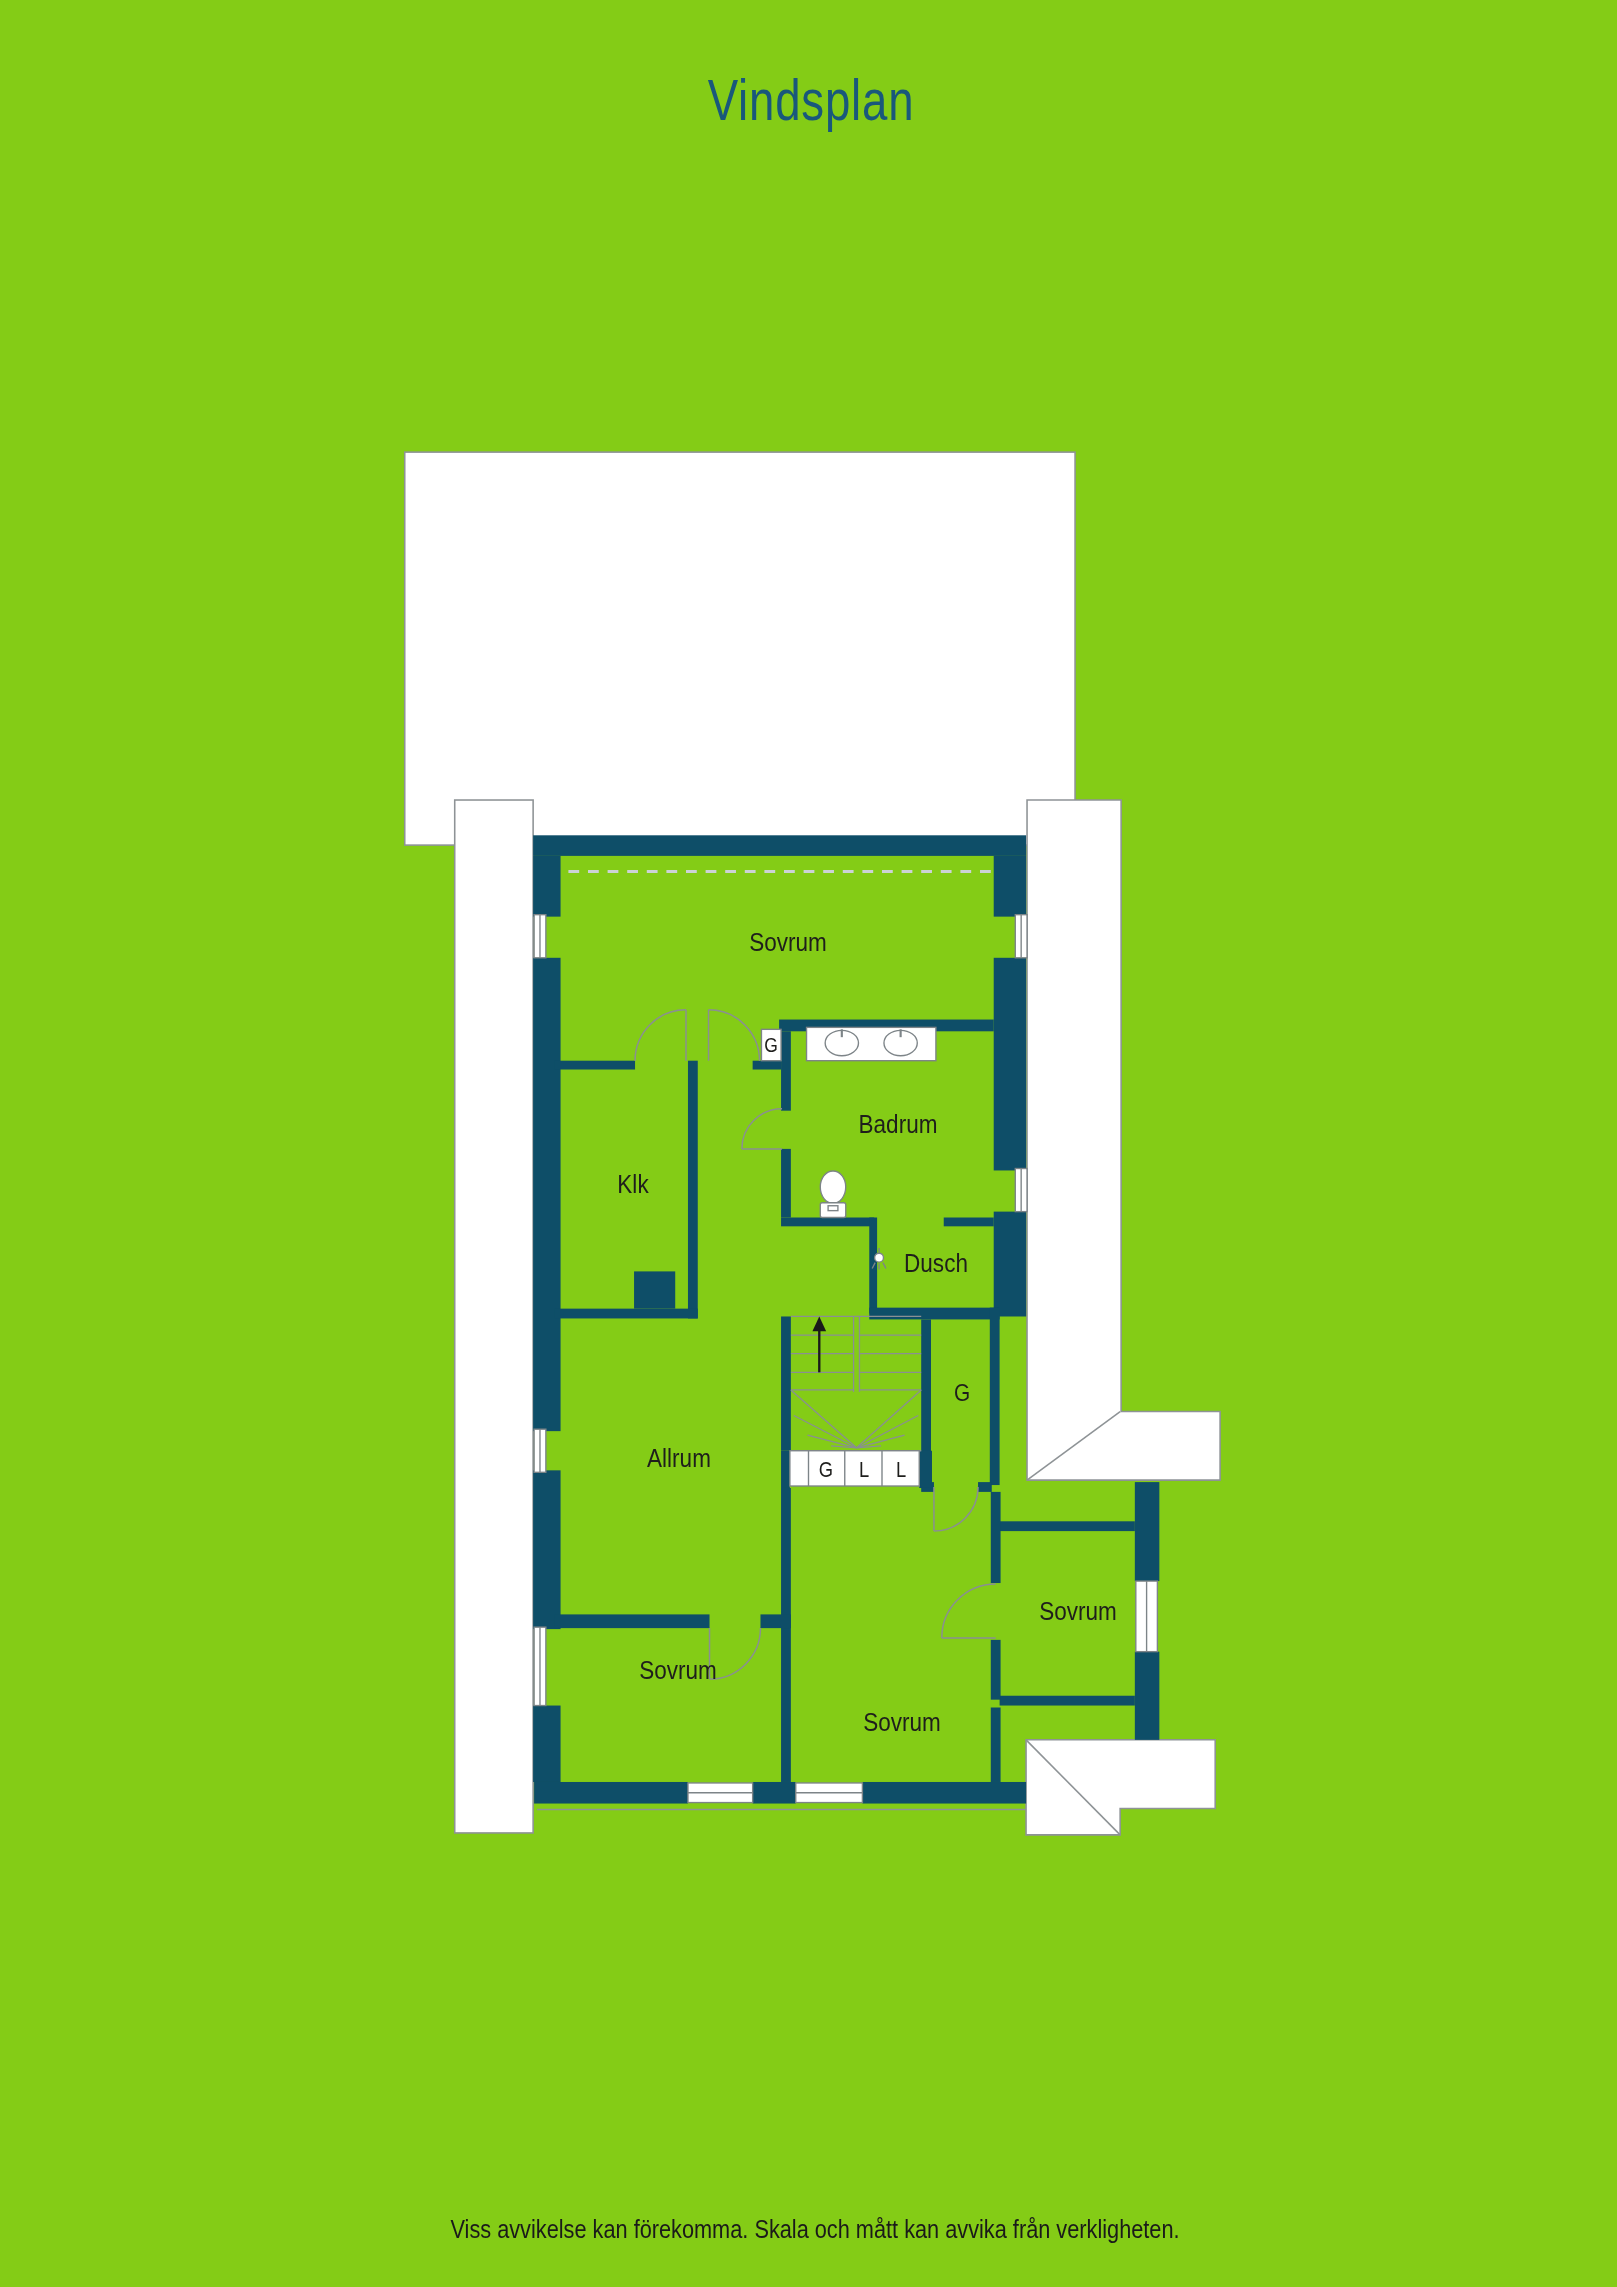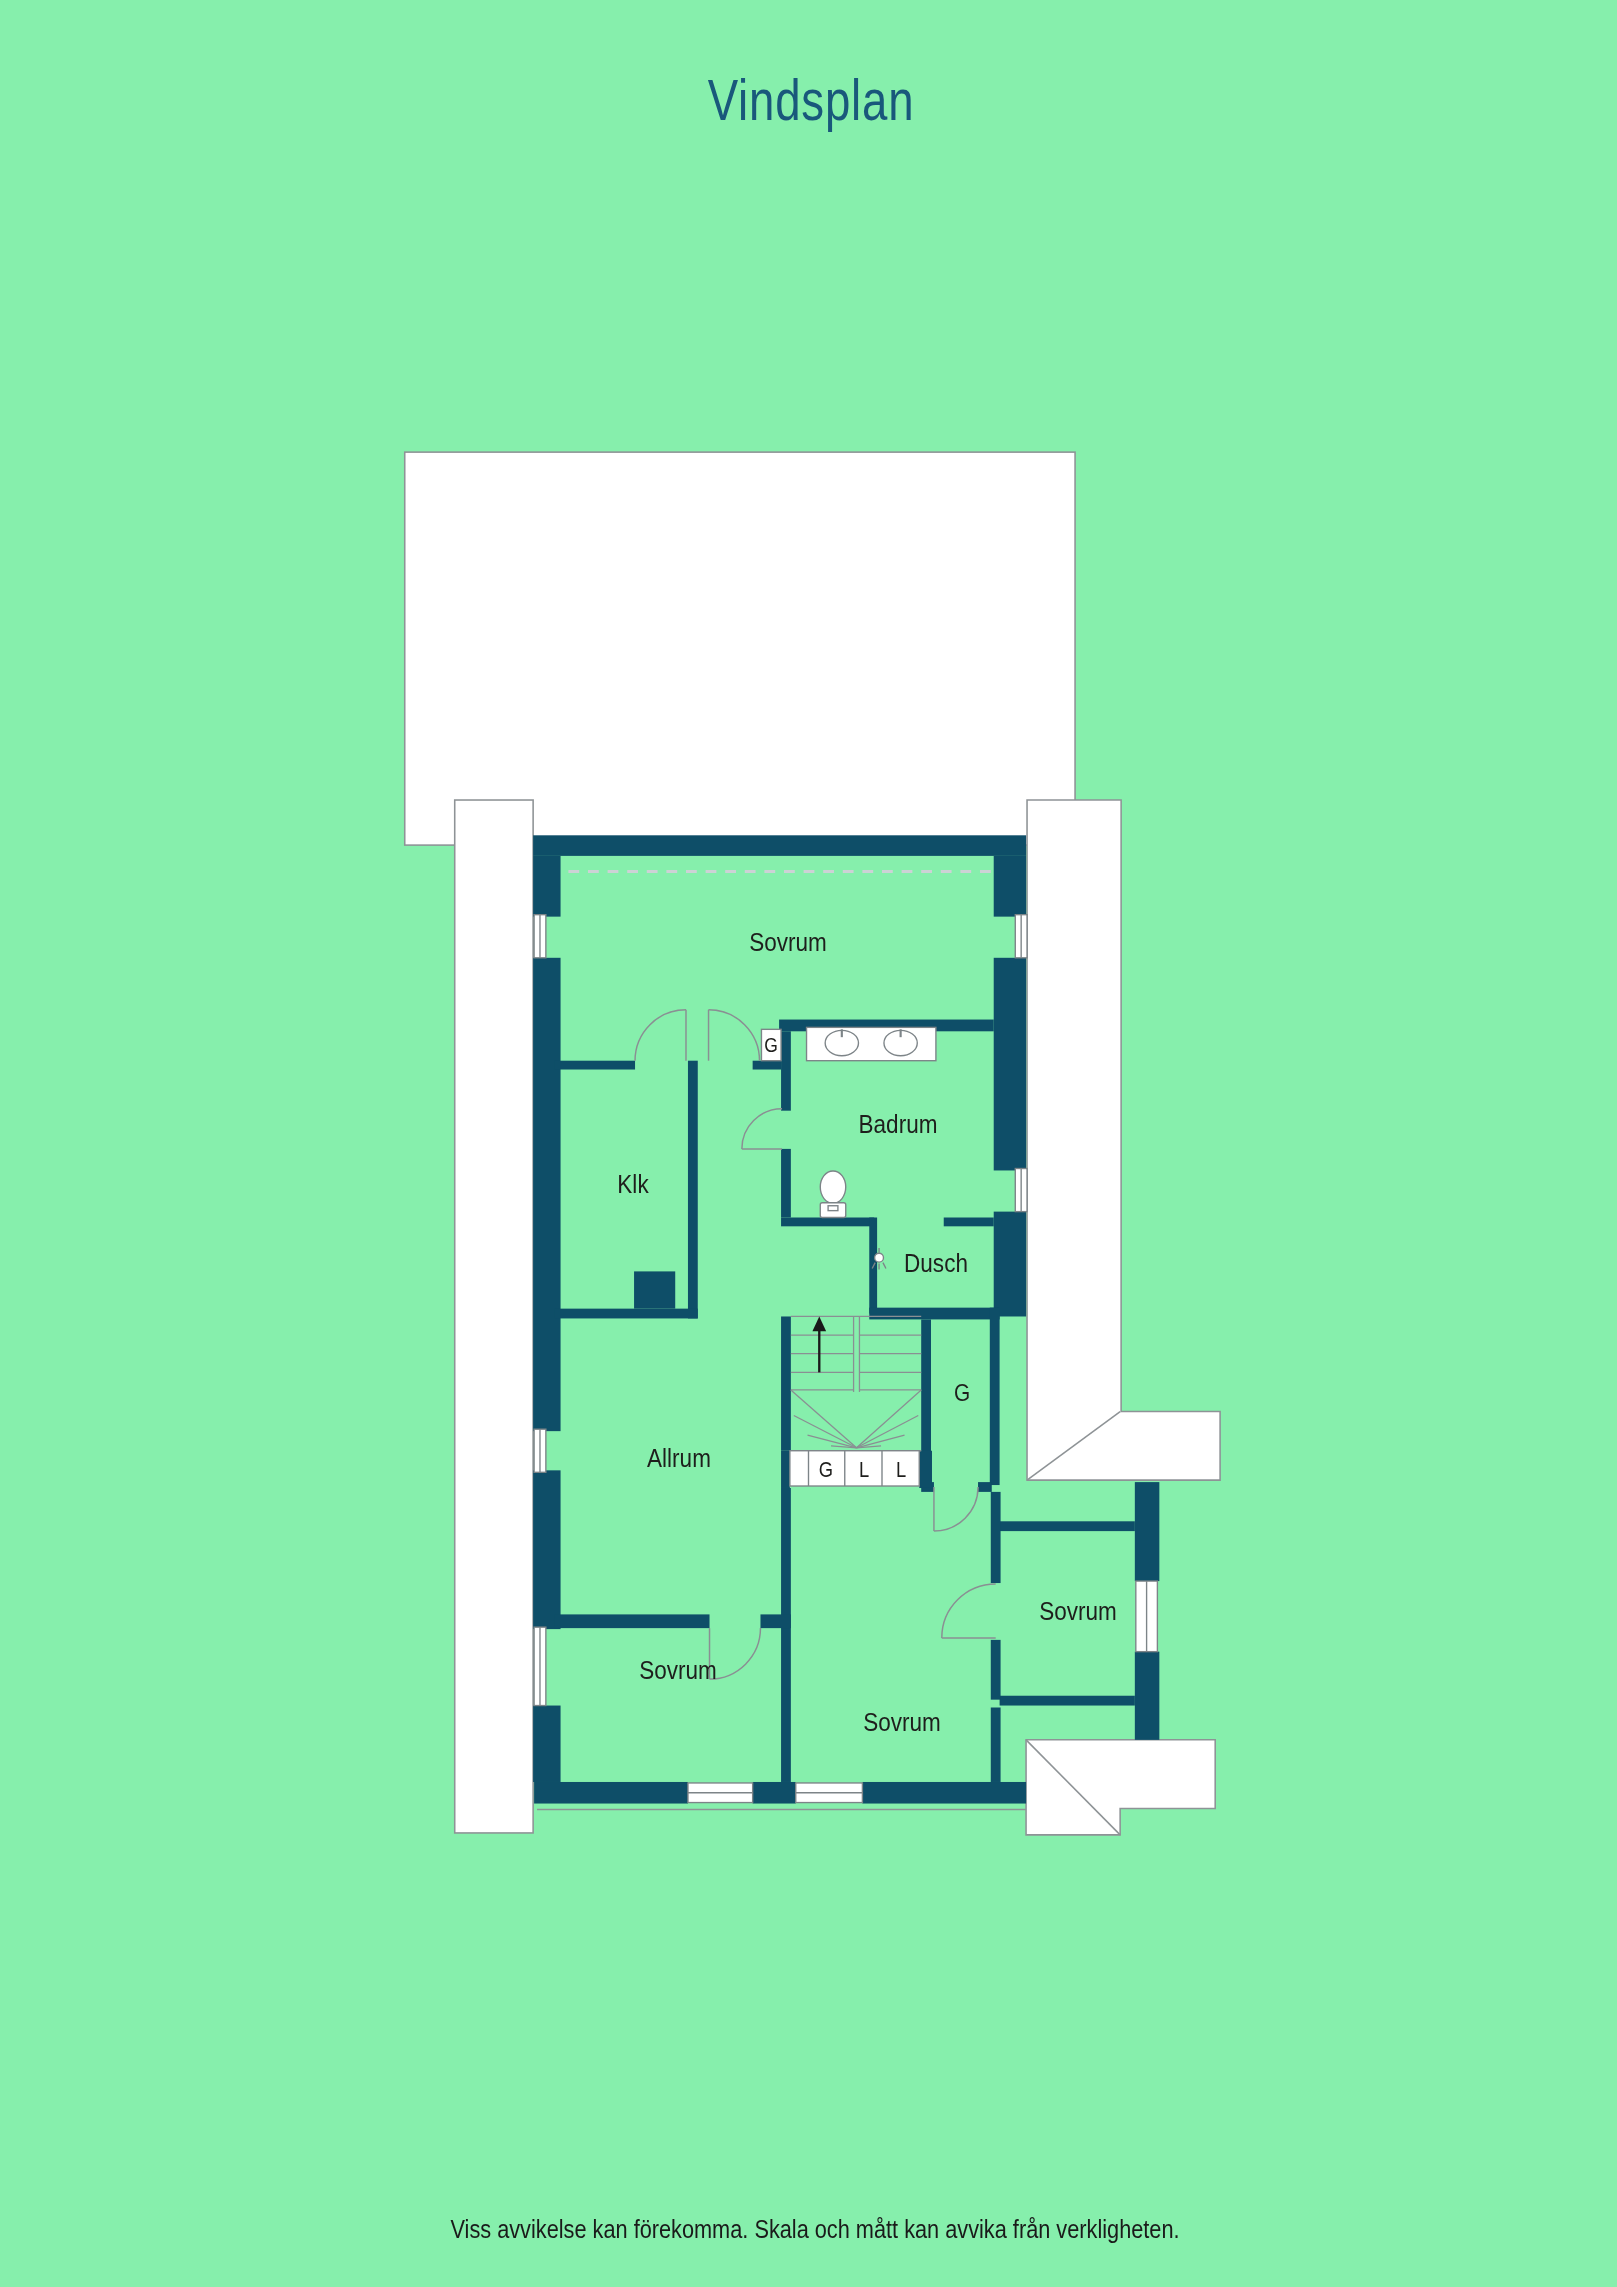"Vindsplan" #page { background: #86efac -> #84cc16 }
